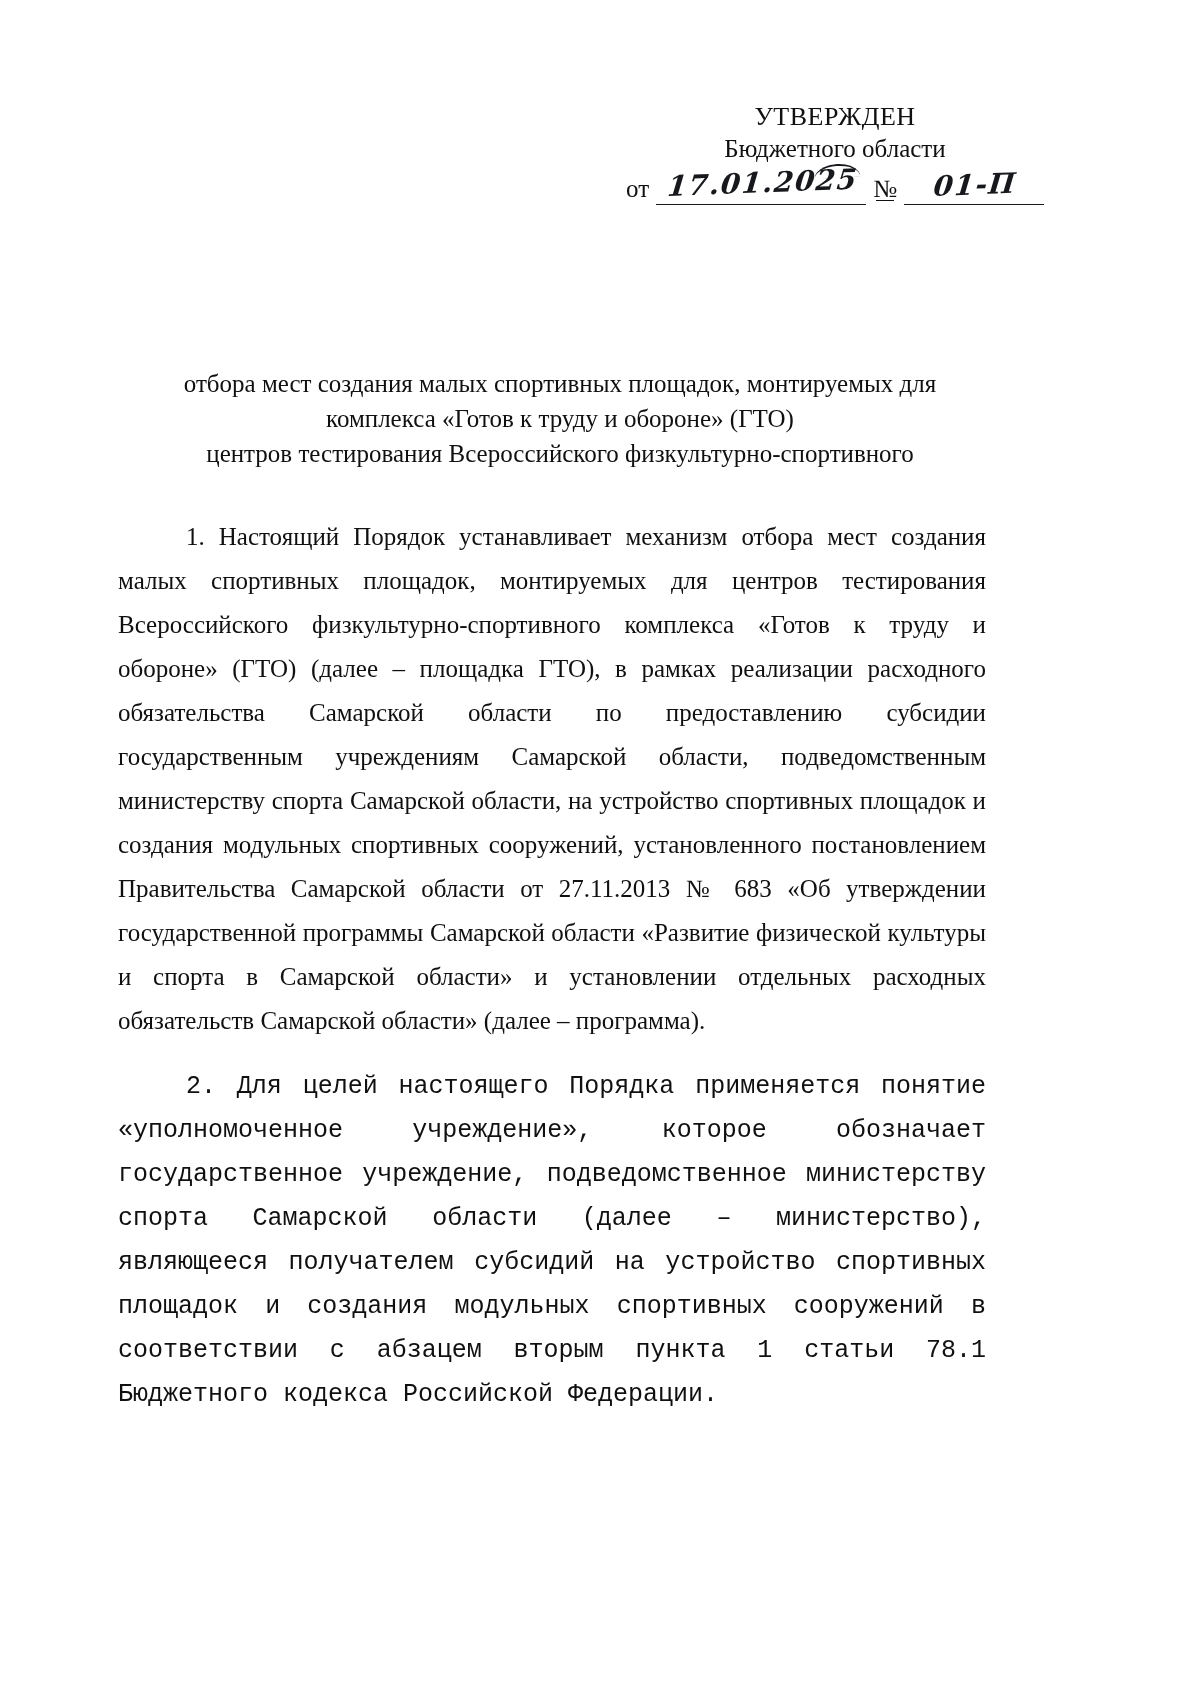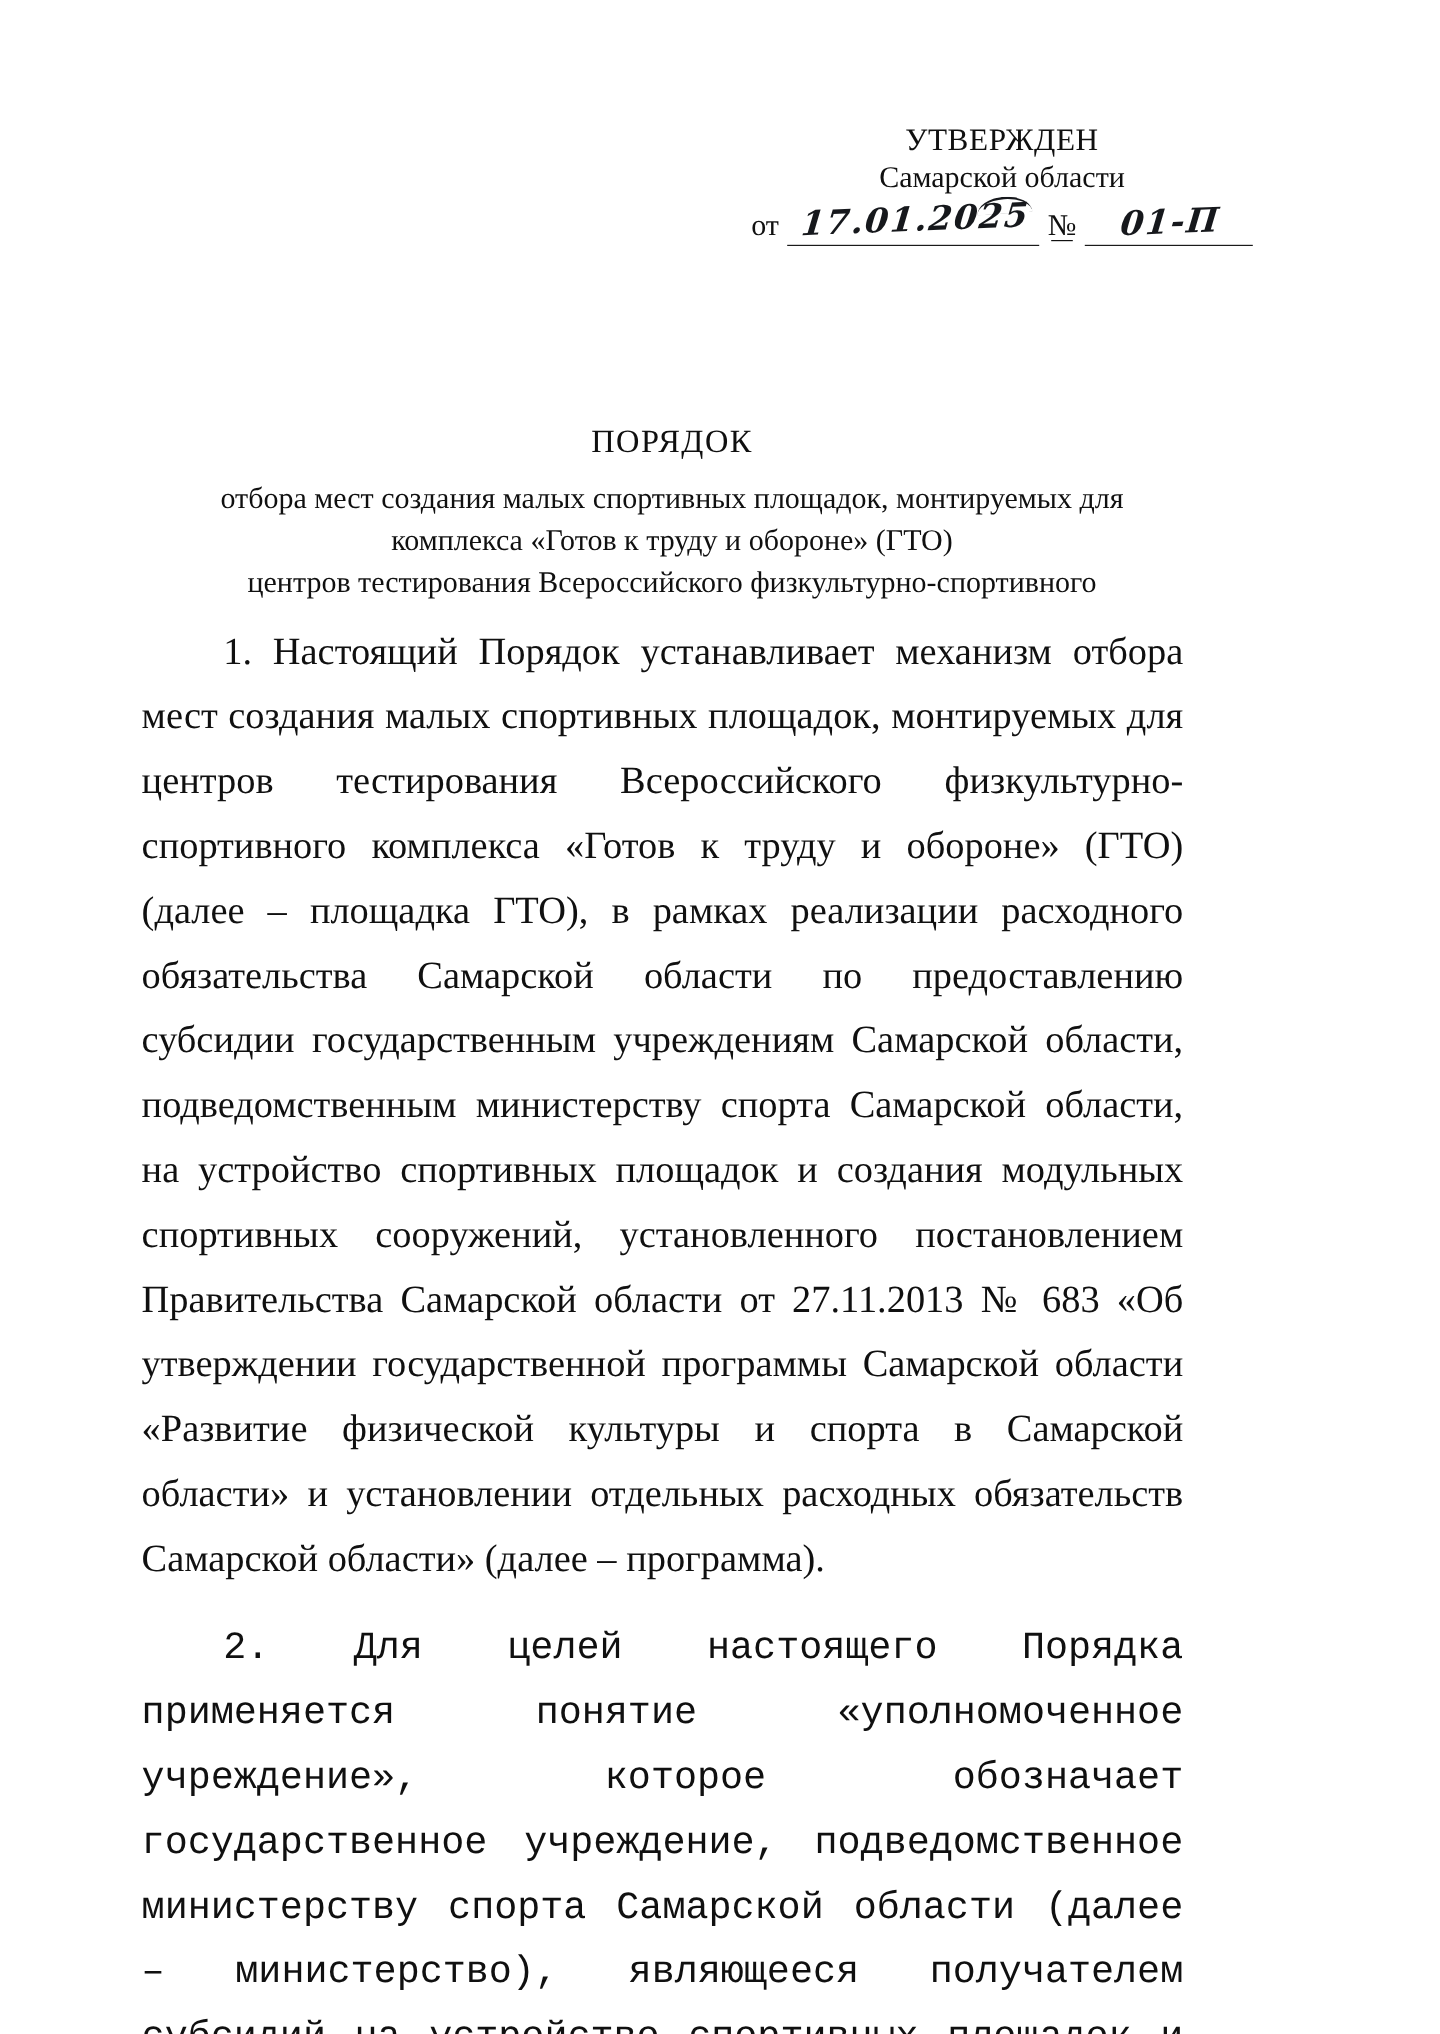"Самарской области" div.approval-line { text: Самарской -> Бюджетного }
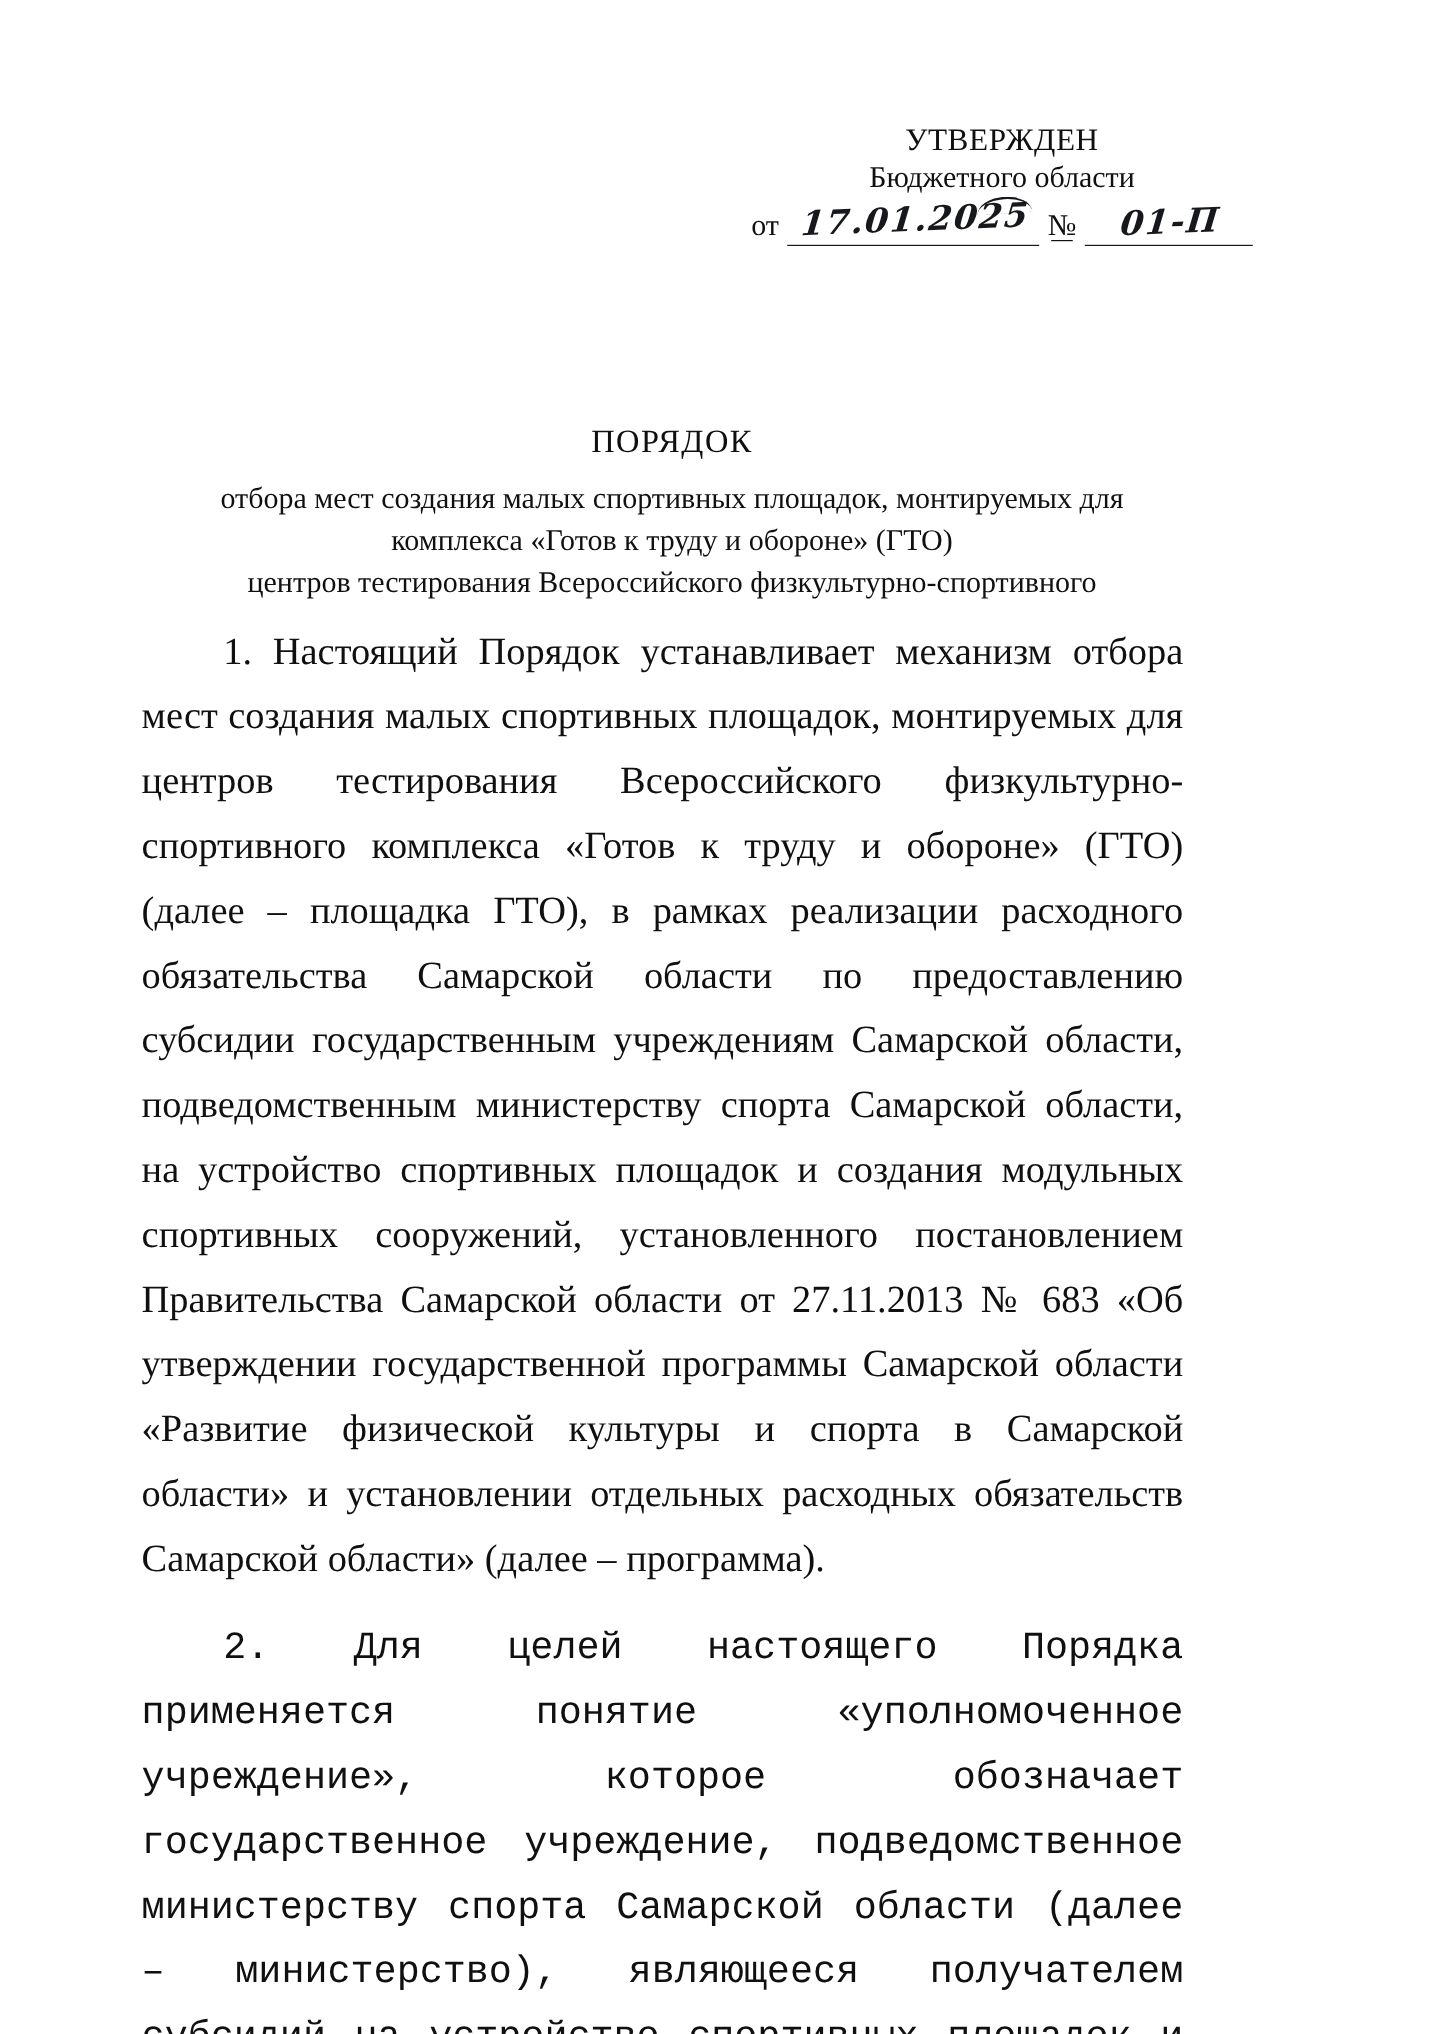"ПОРЯДОК" div.doc-title { html: <div>ПОРЯДОК</div> -> none }
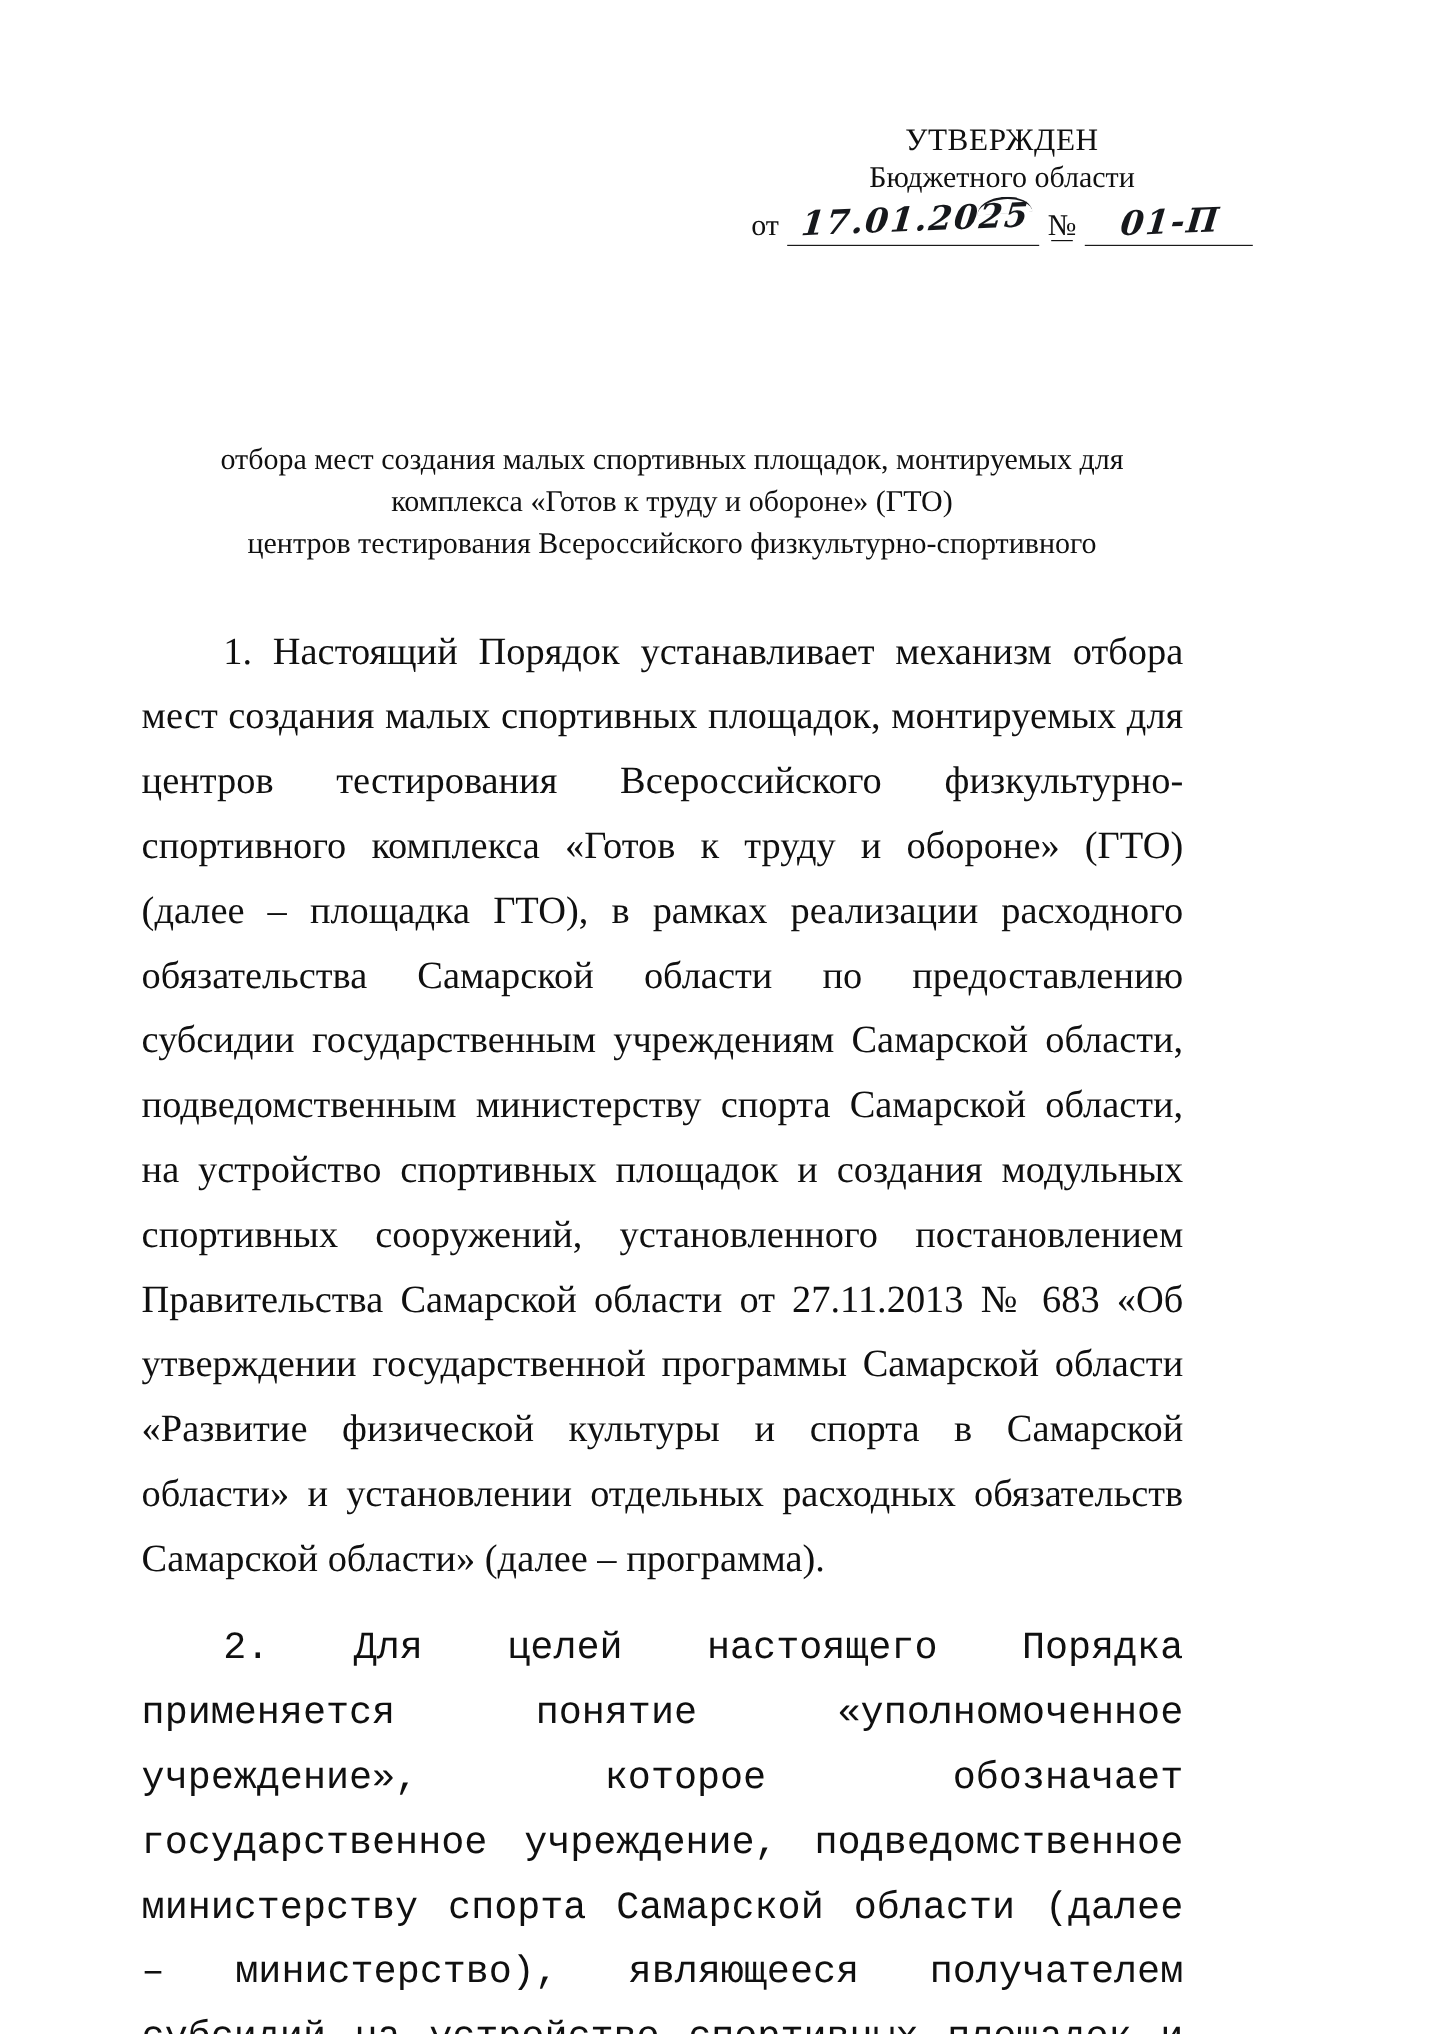"1. Настоящий Порядок устанавливает" .para { font-size: 32px -> 25px; line-height: 54px -> 44px }
